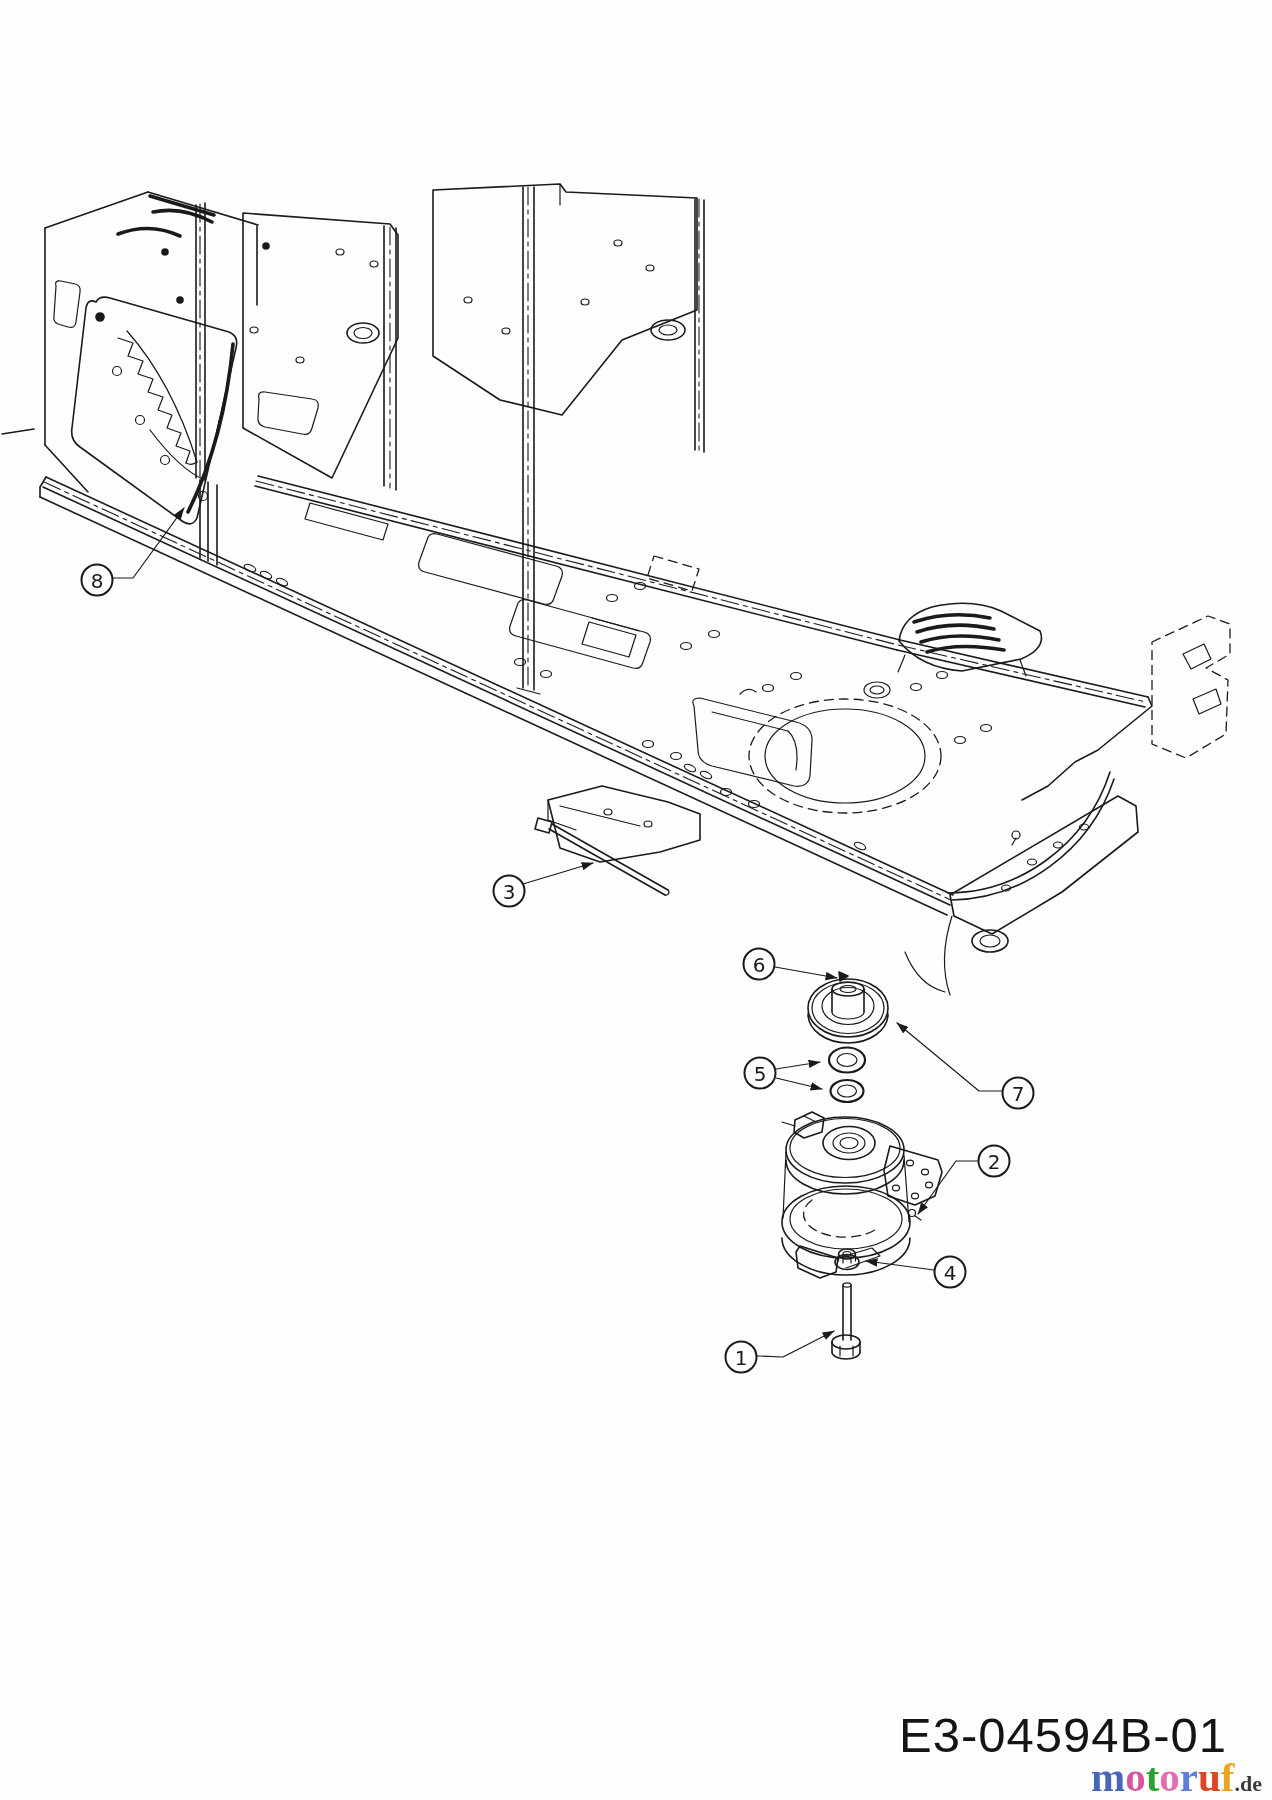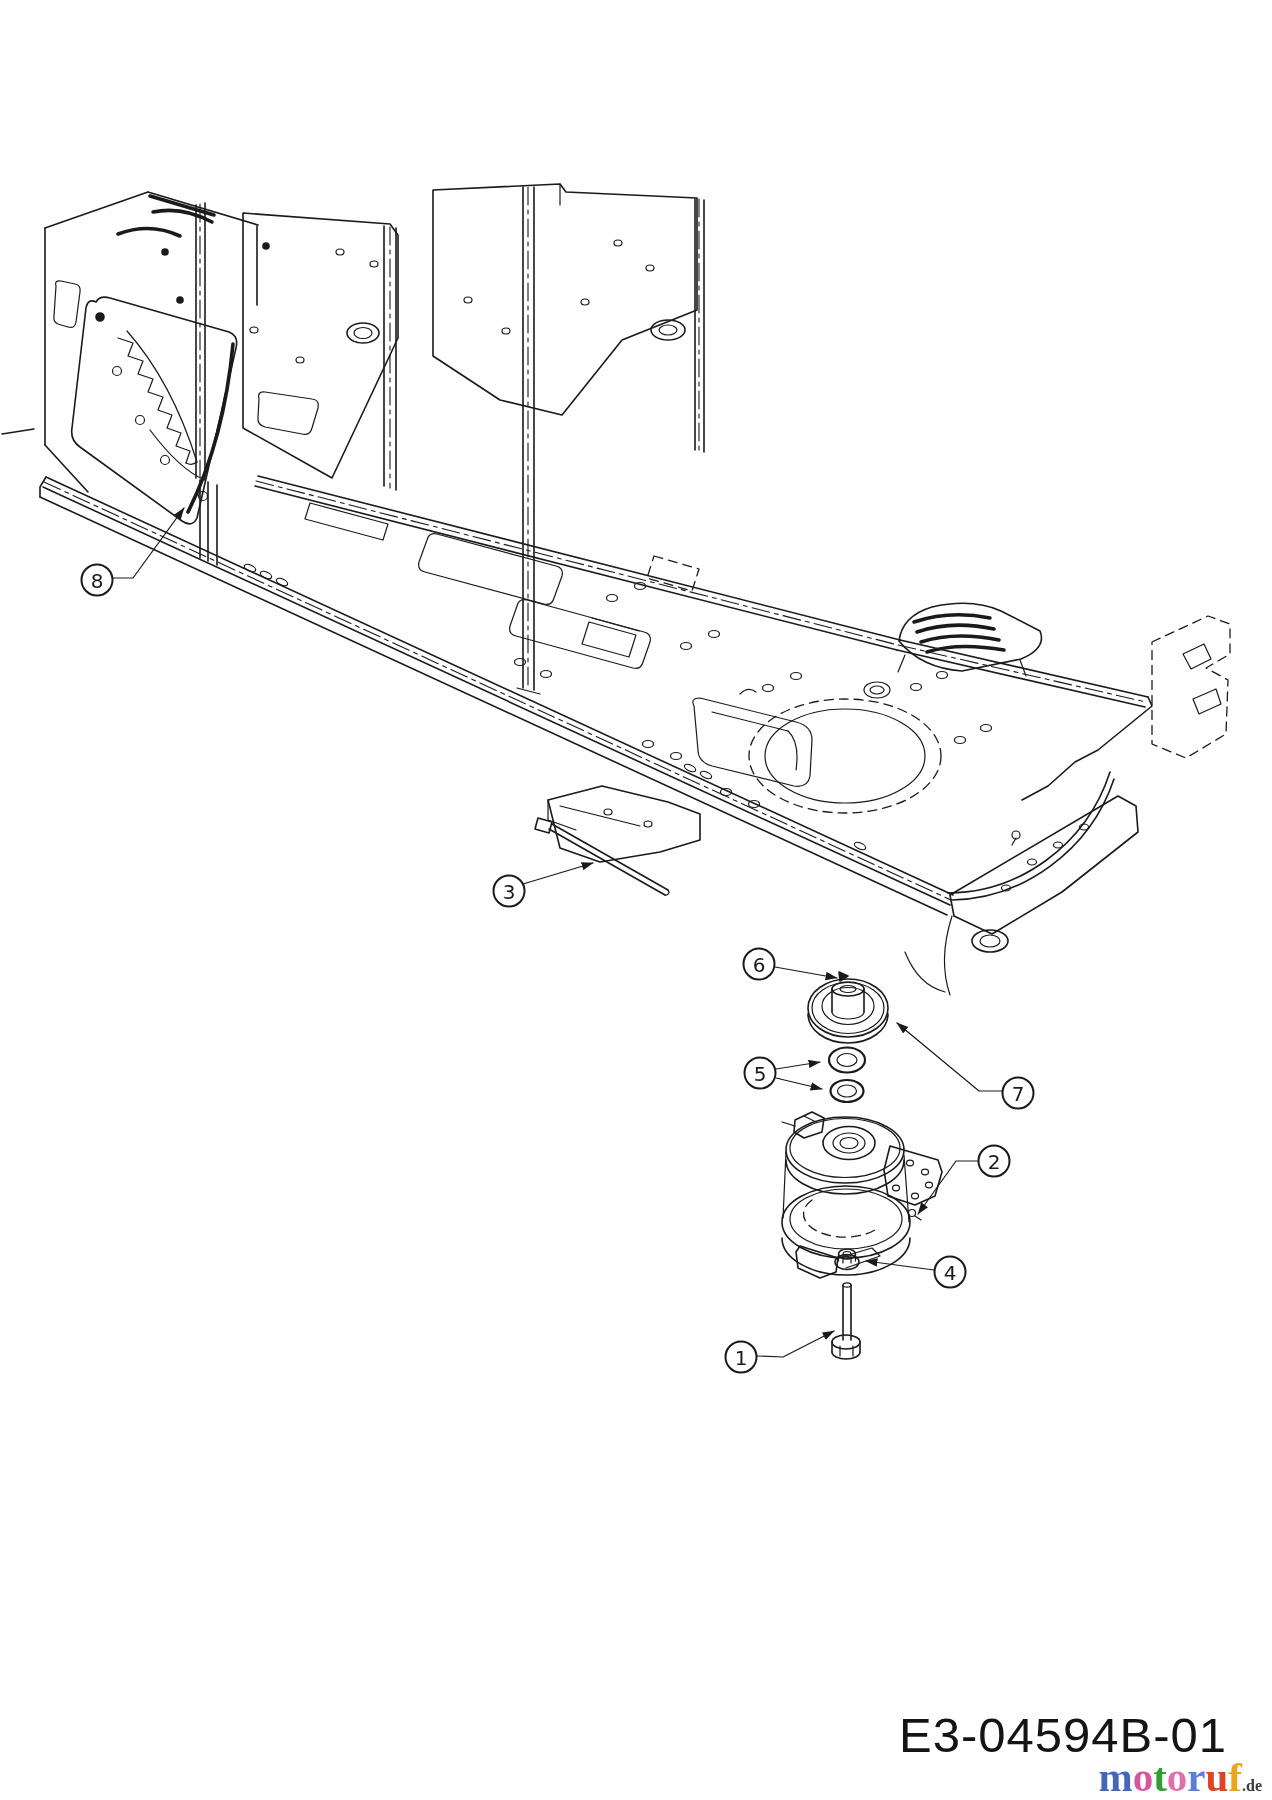".de" .logo .suffix { font-size: 16px -> 22px }
